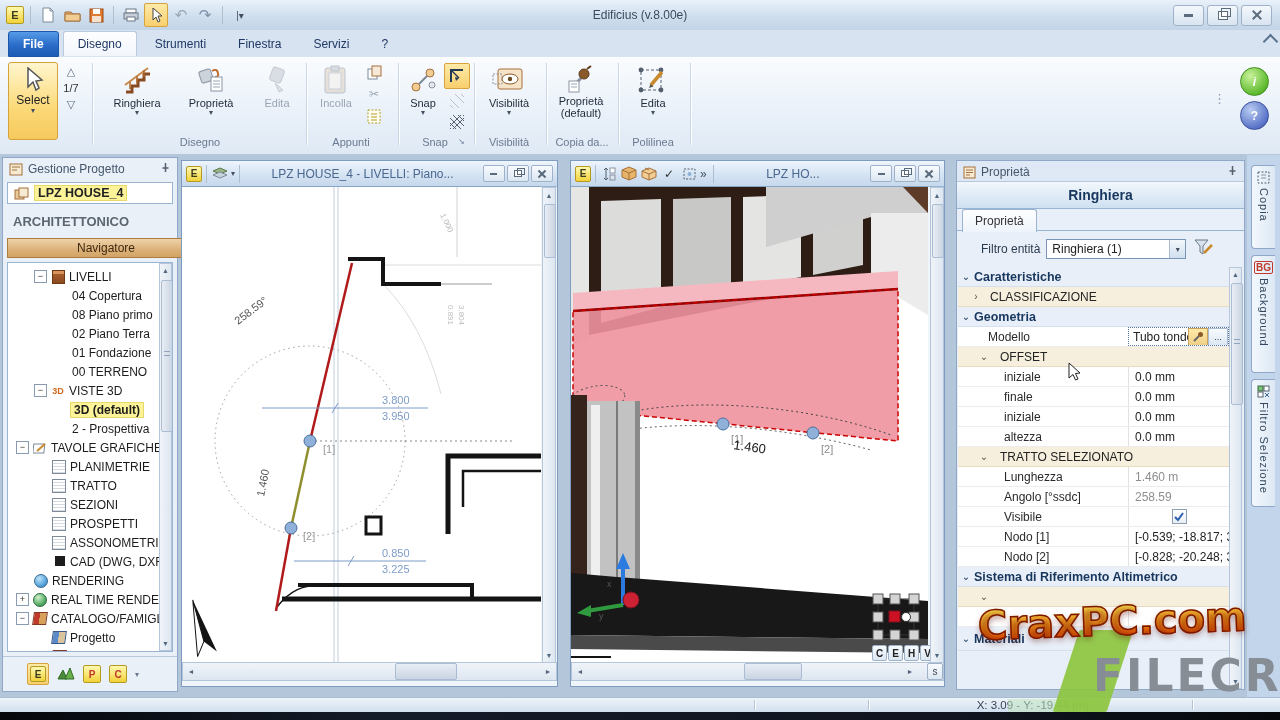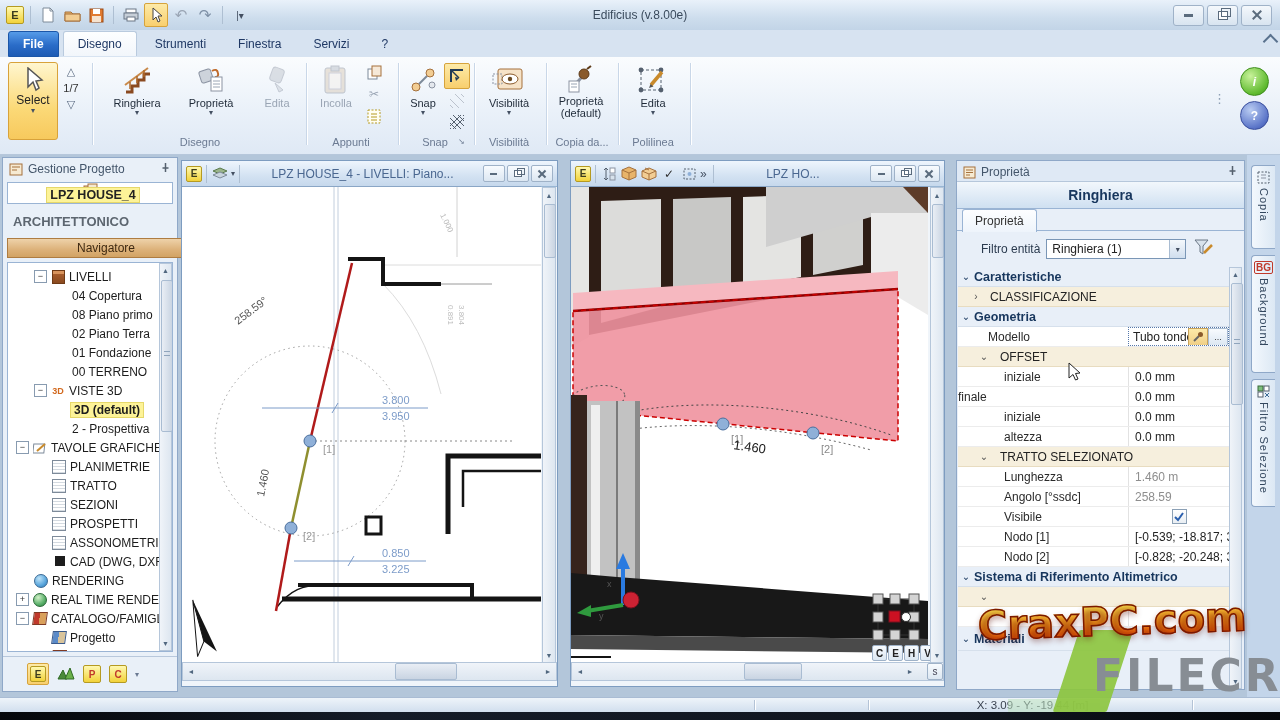"LPZ HOUSE_4" div.abs { flex-direction: column -> none }
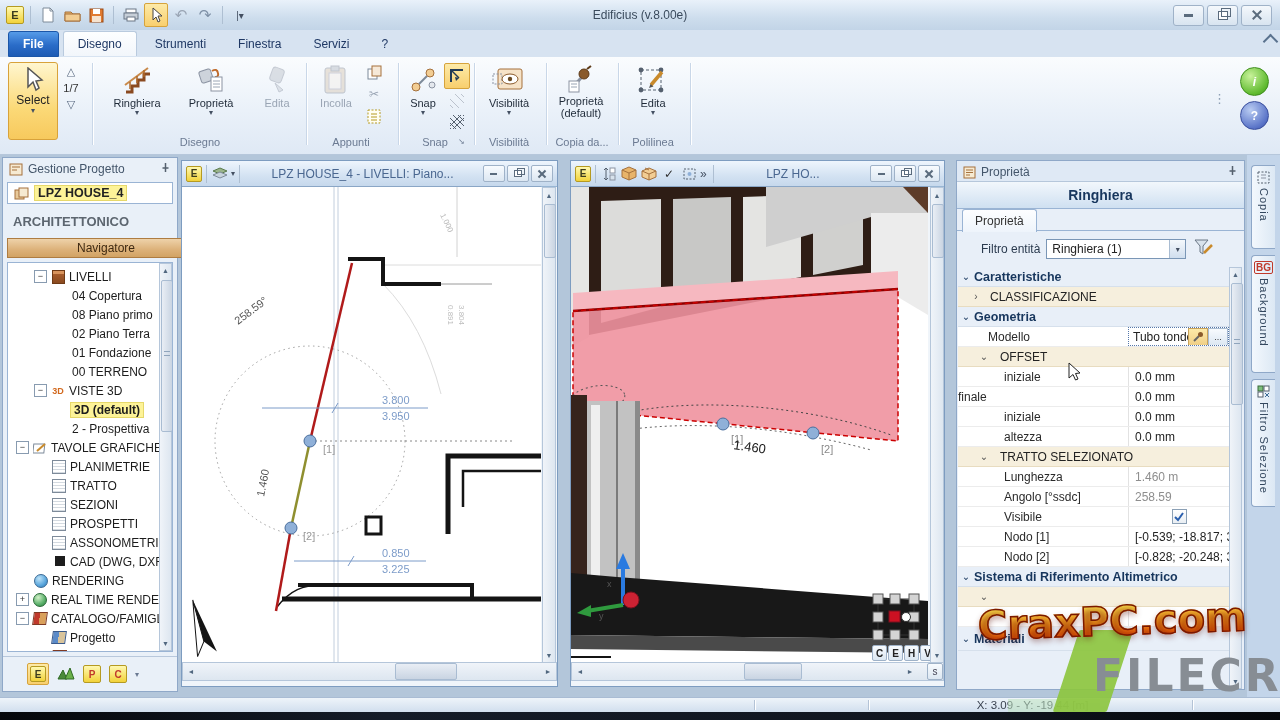"finale" span.plabel { padding-left: none -> 46px }
